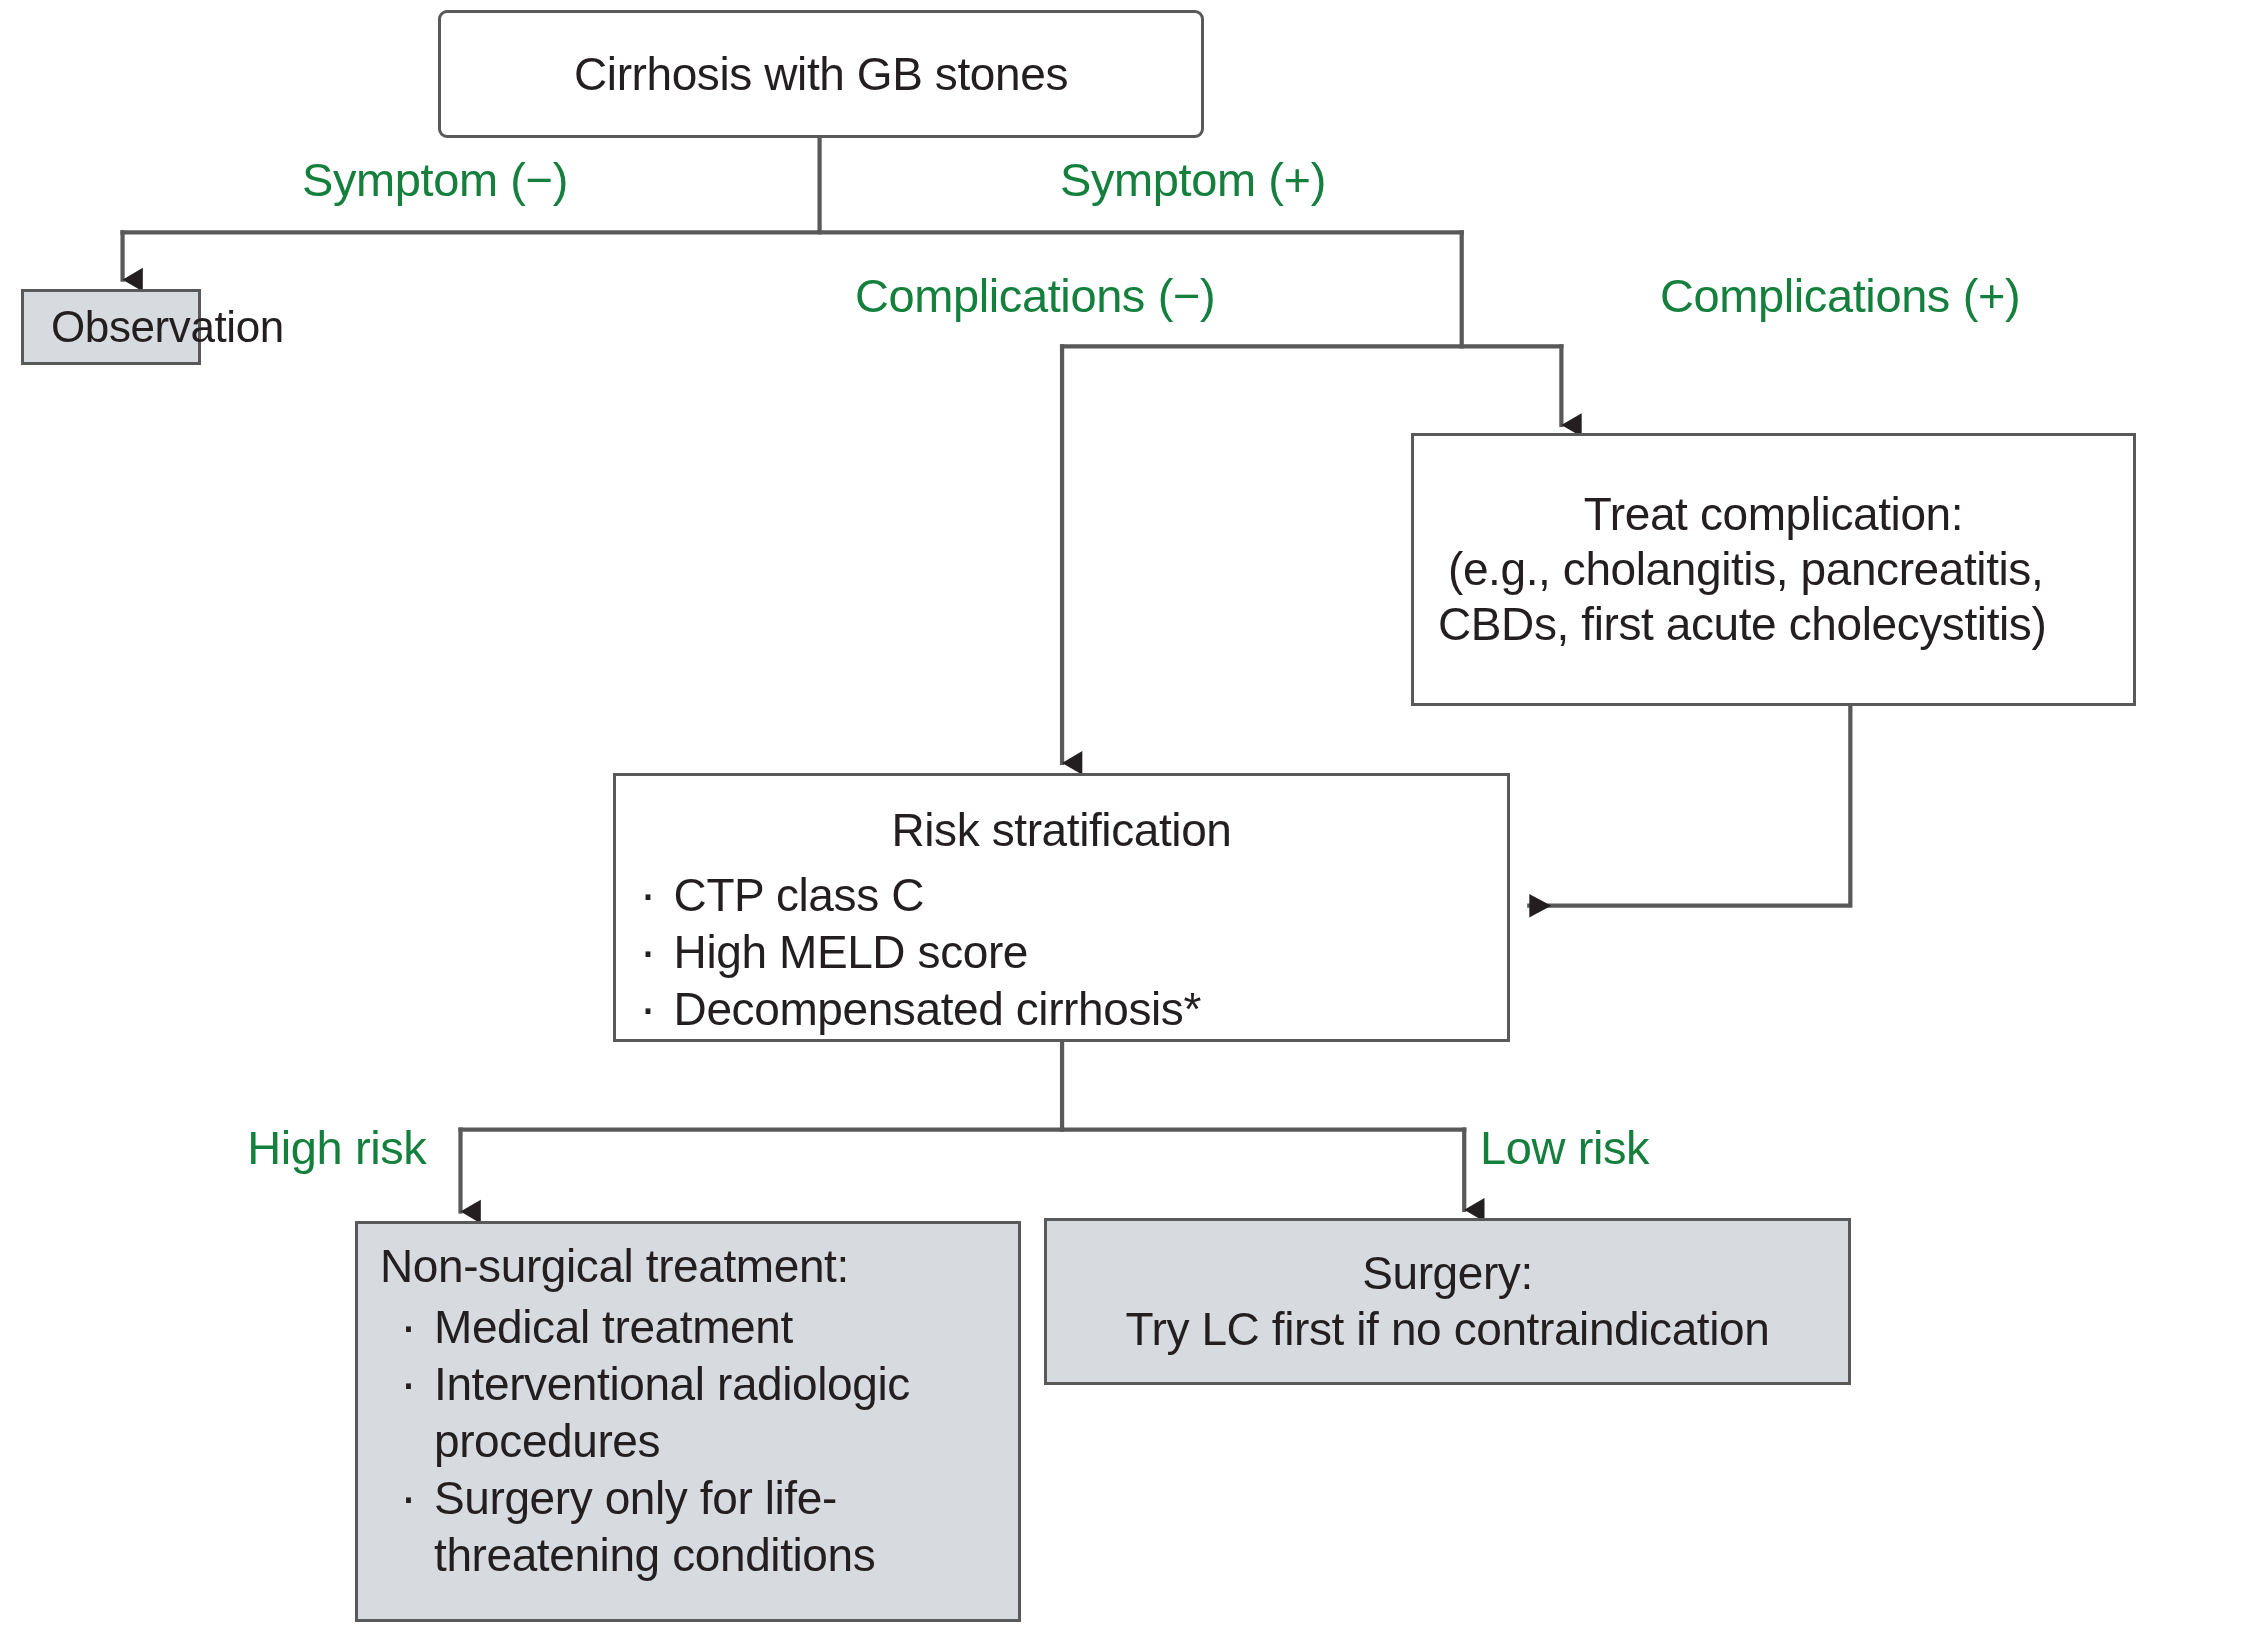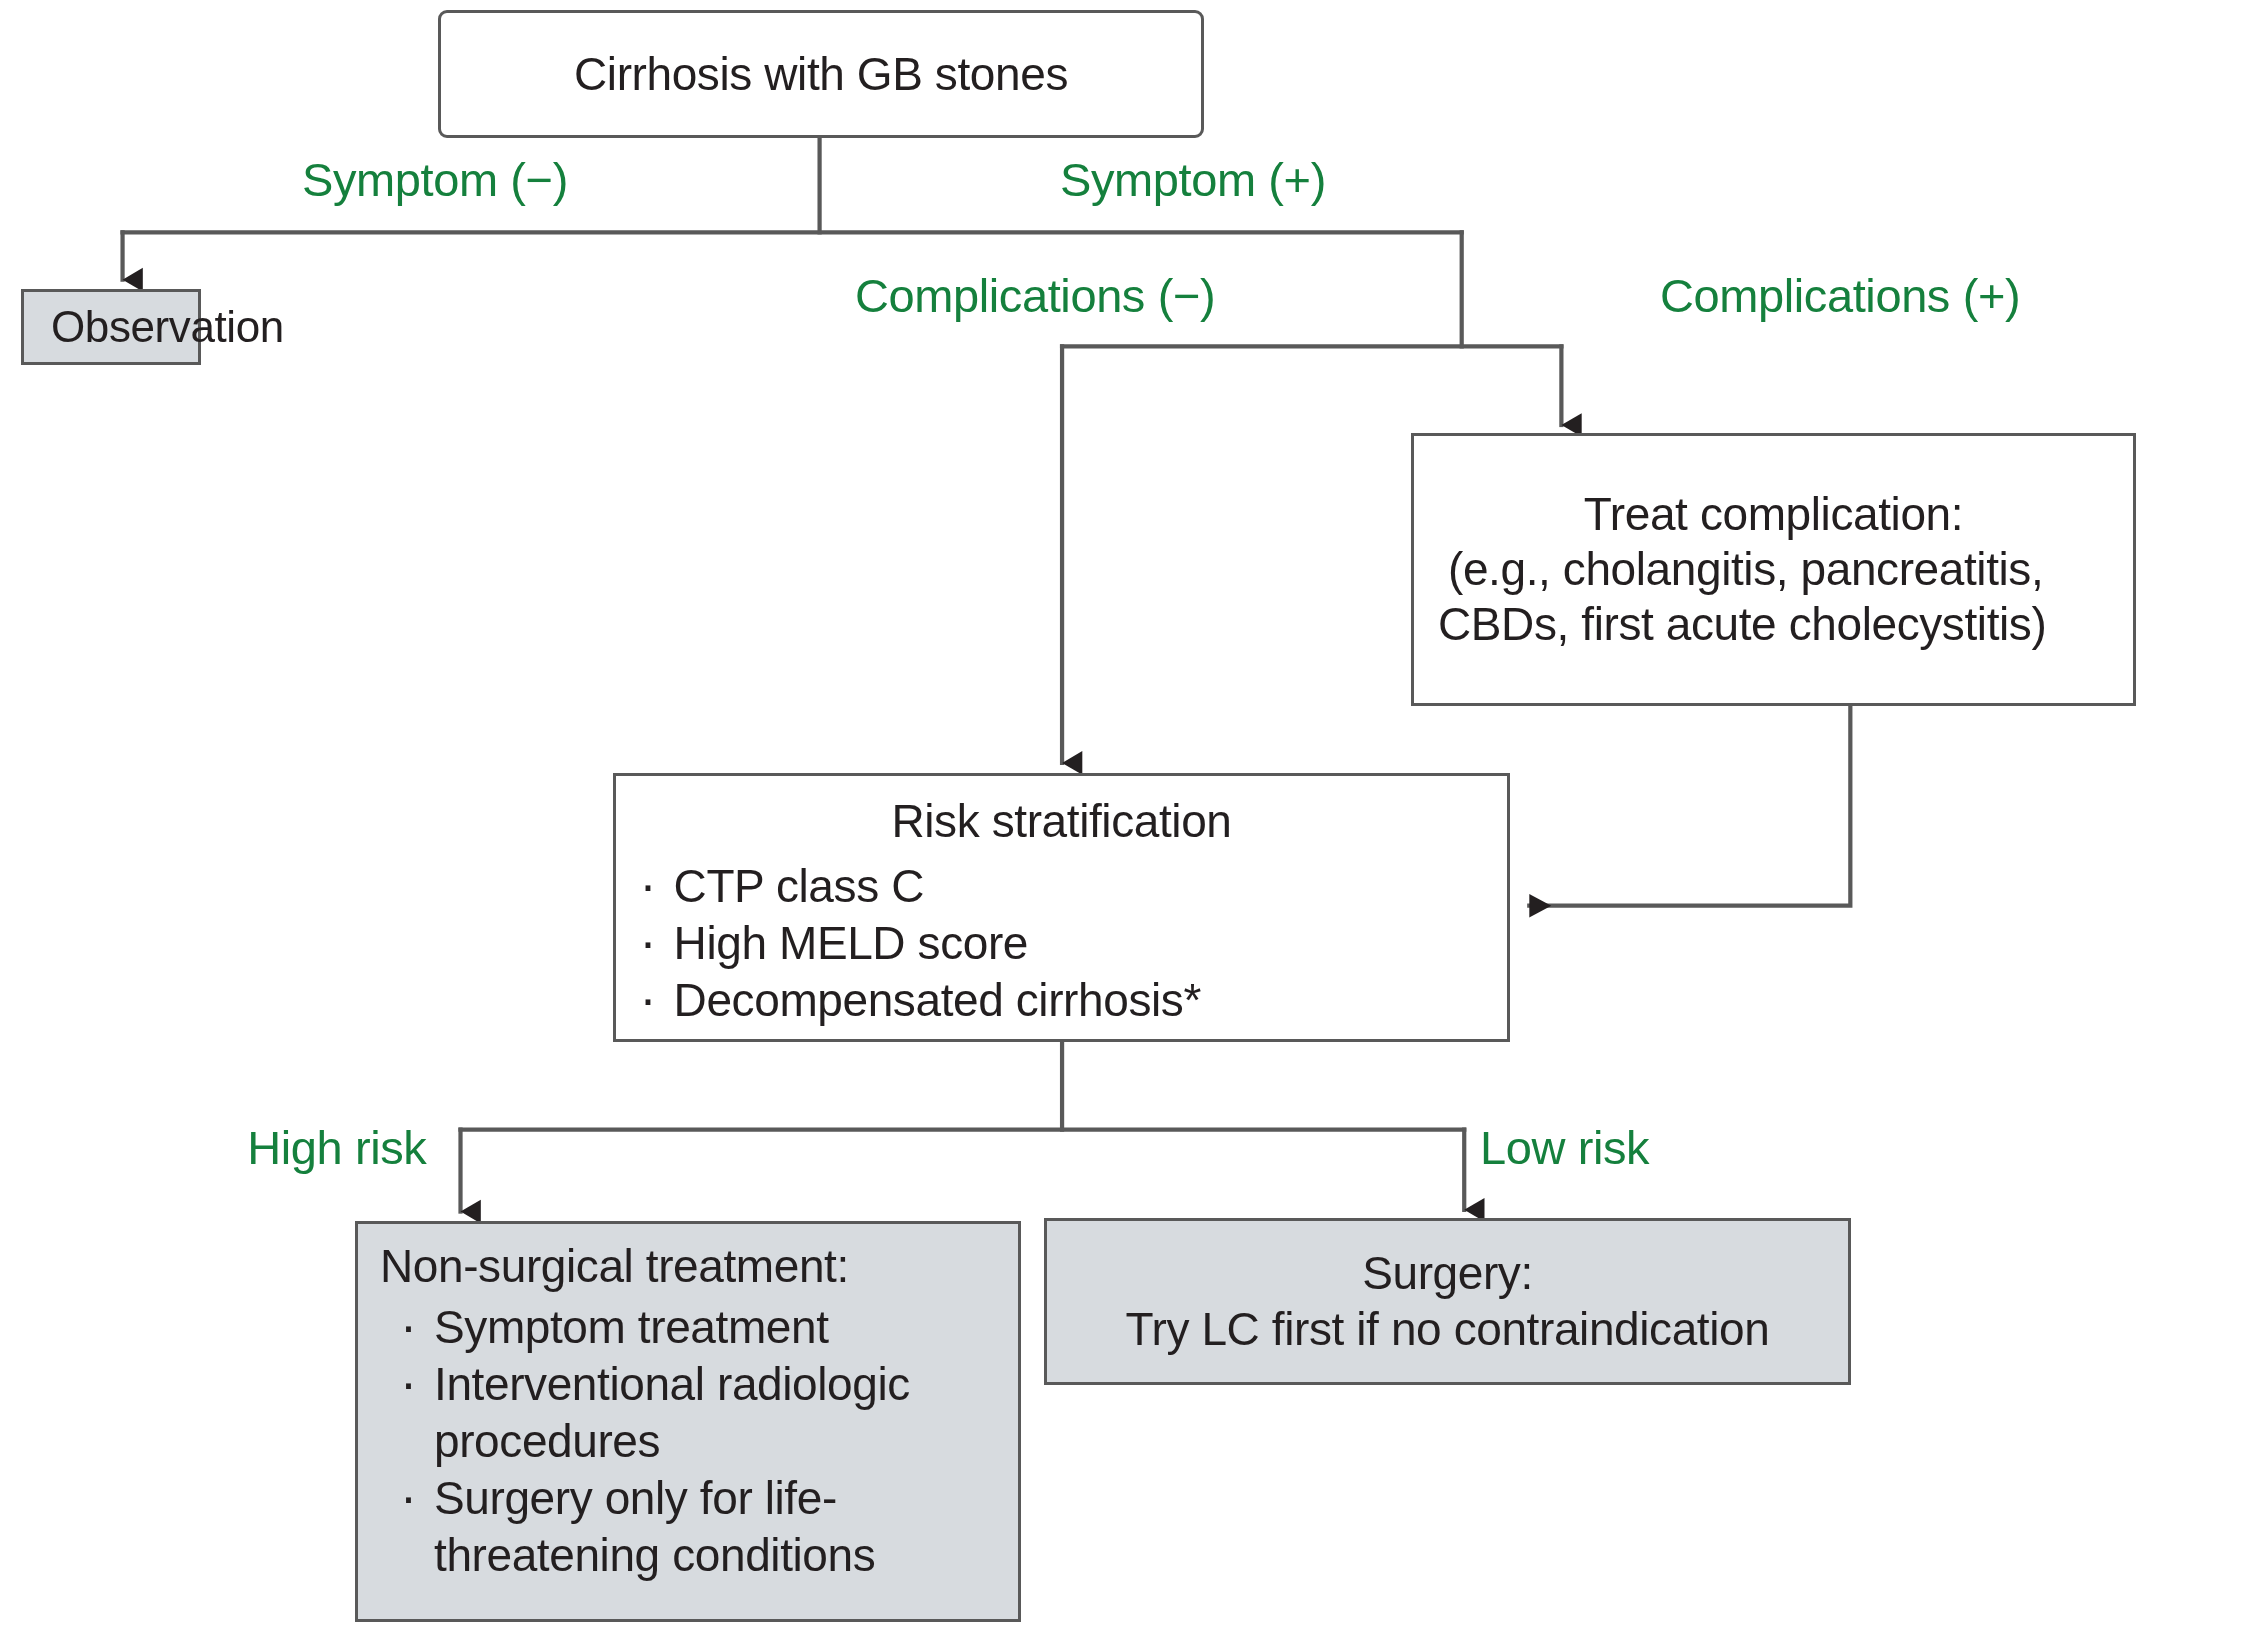"Risk stratification" div.node { padding-top: 18px -> 27px }
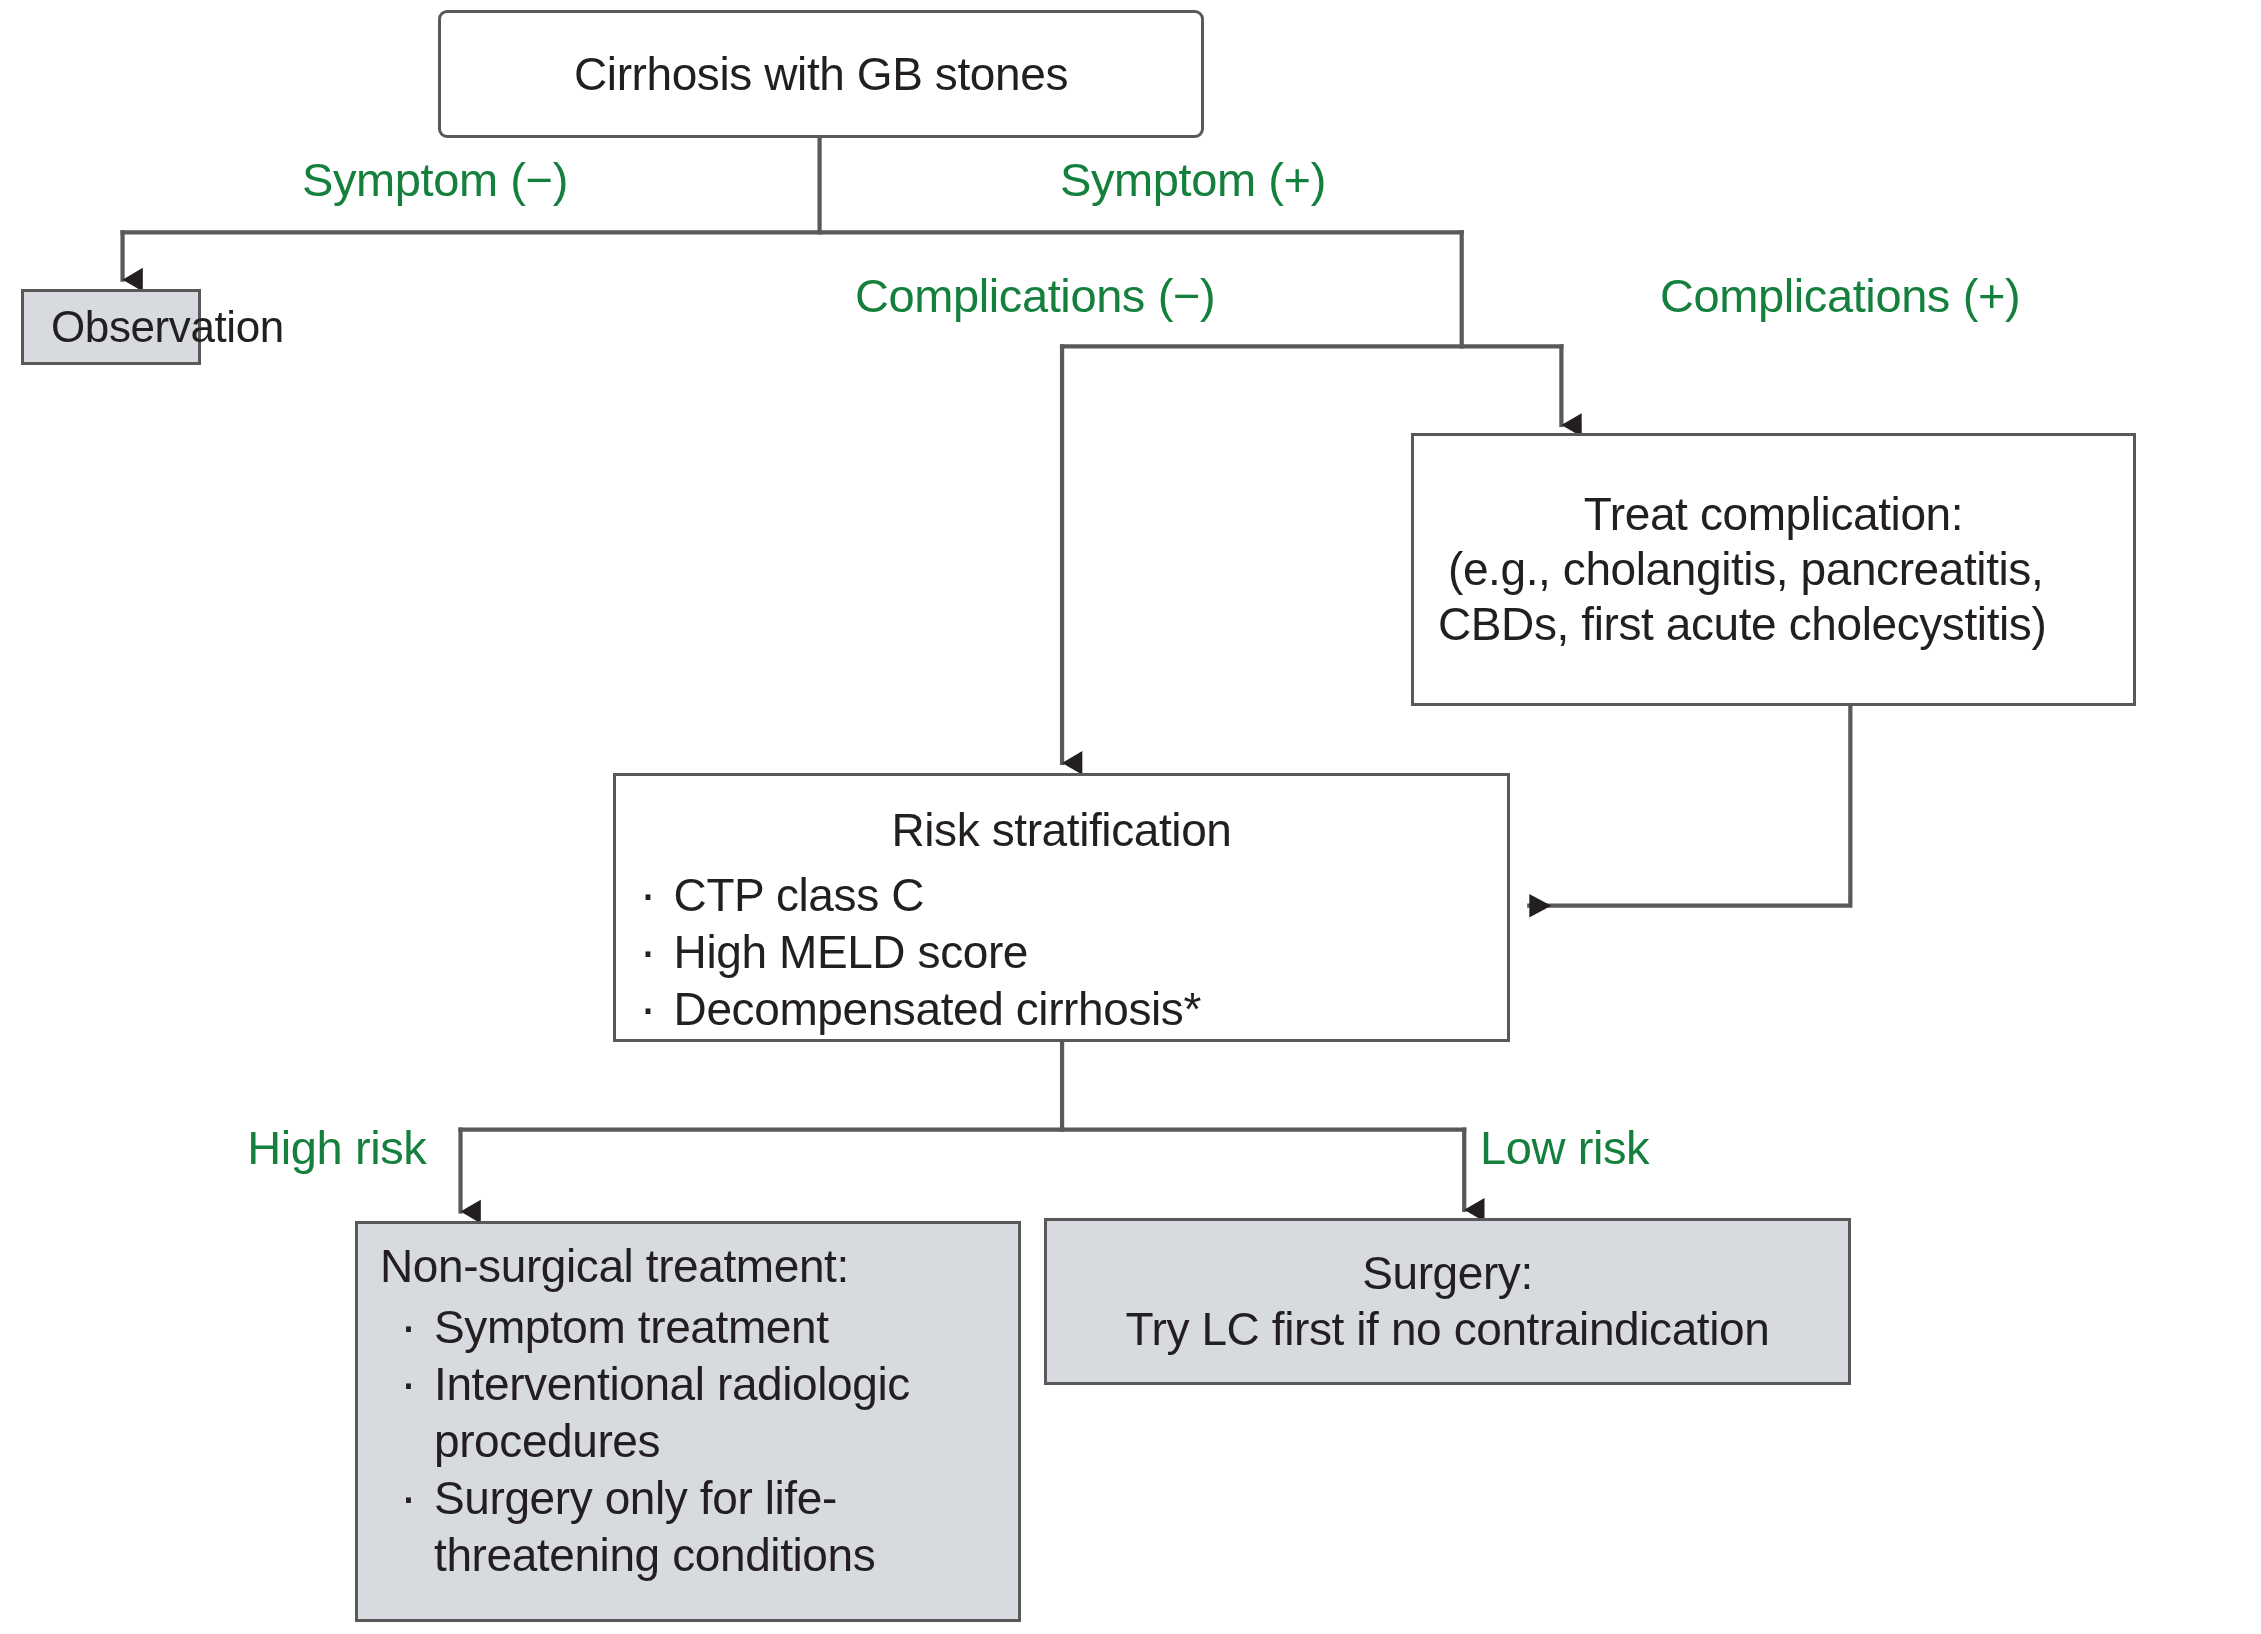"Symptom treatment" span { text: Symptom -> Medical }
